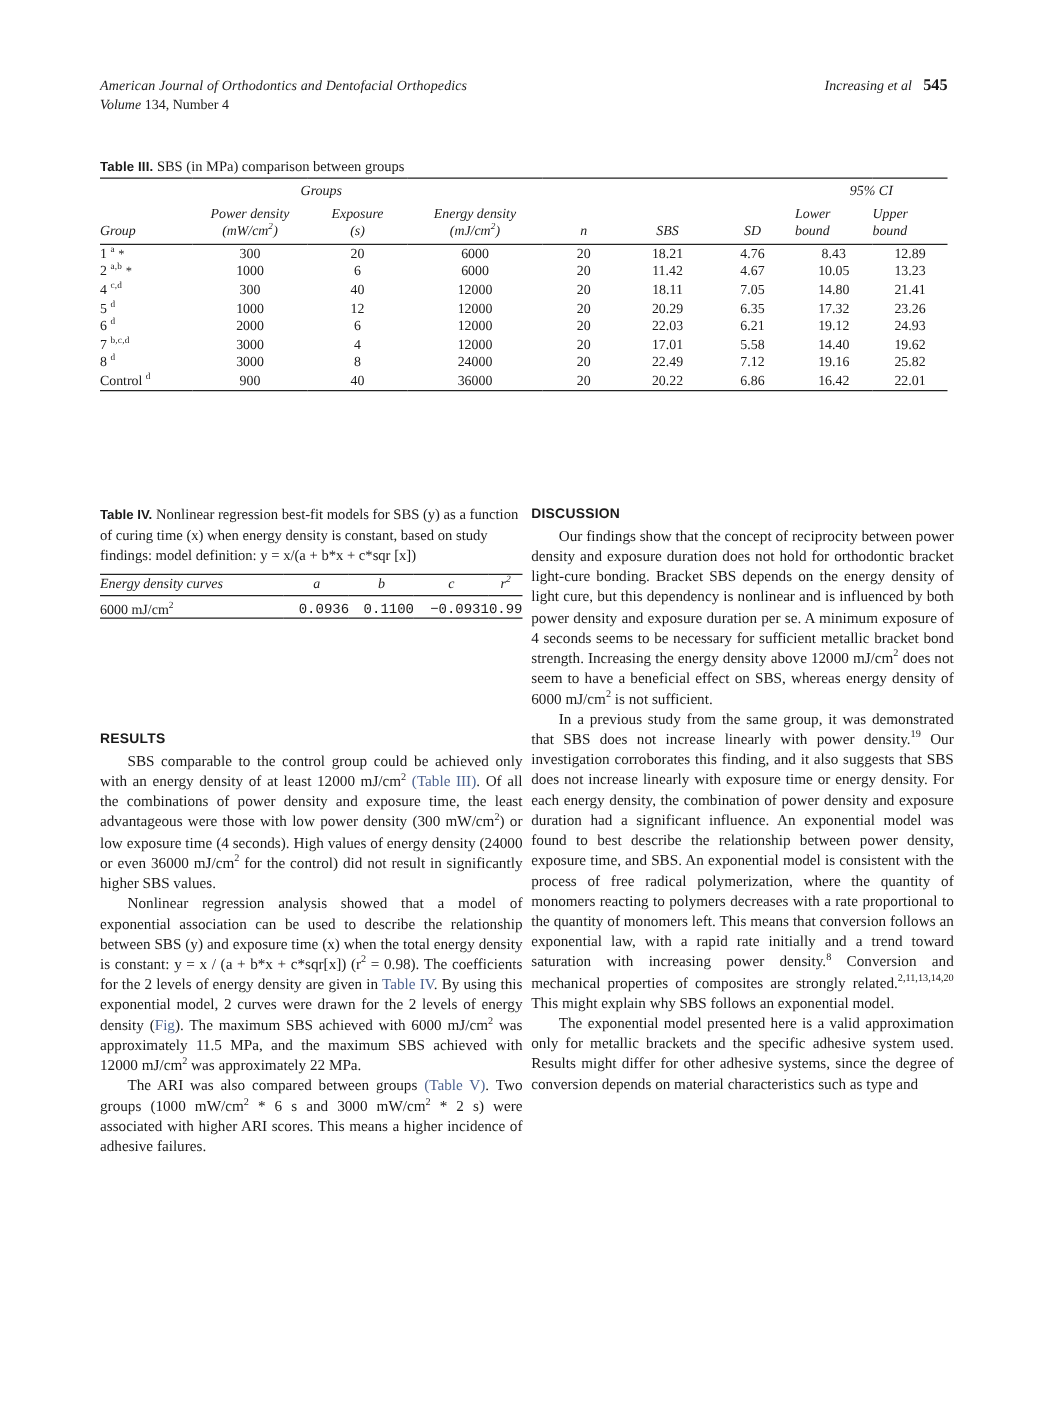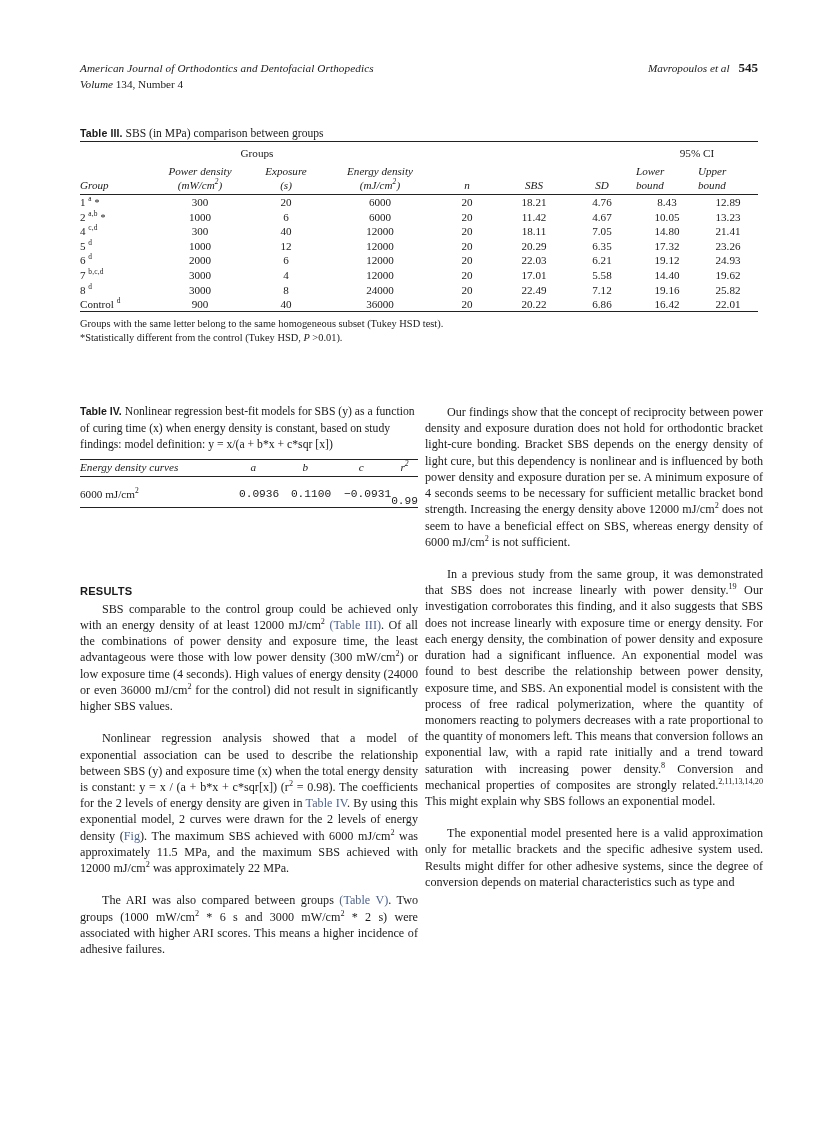"Mavropoulos et al" span.rh-authors { text: Mavropoulos -> Increasing }
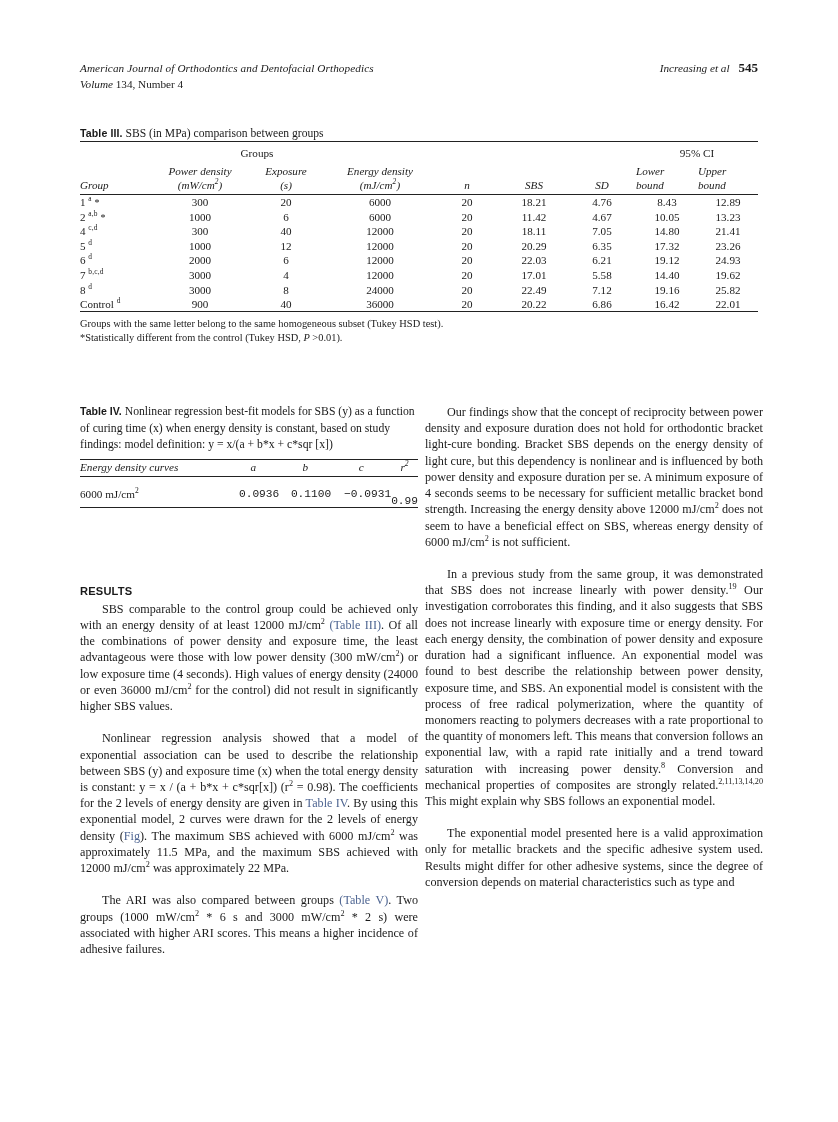"Groups" .t3 .hdr-span { font-style: none -> italic }
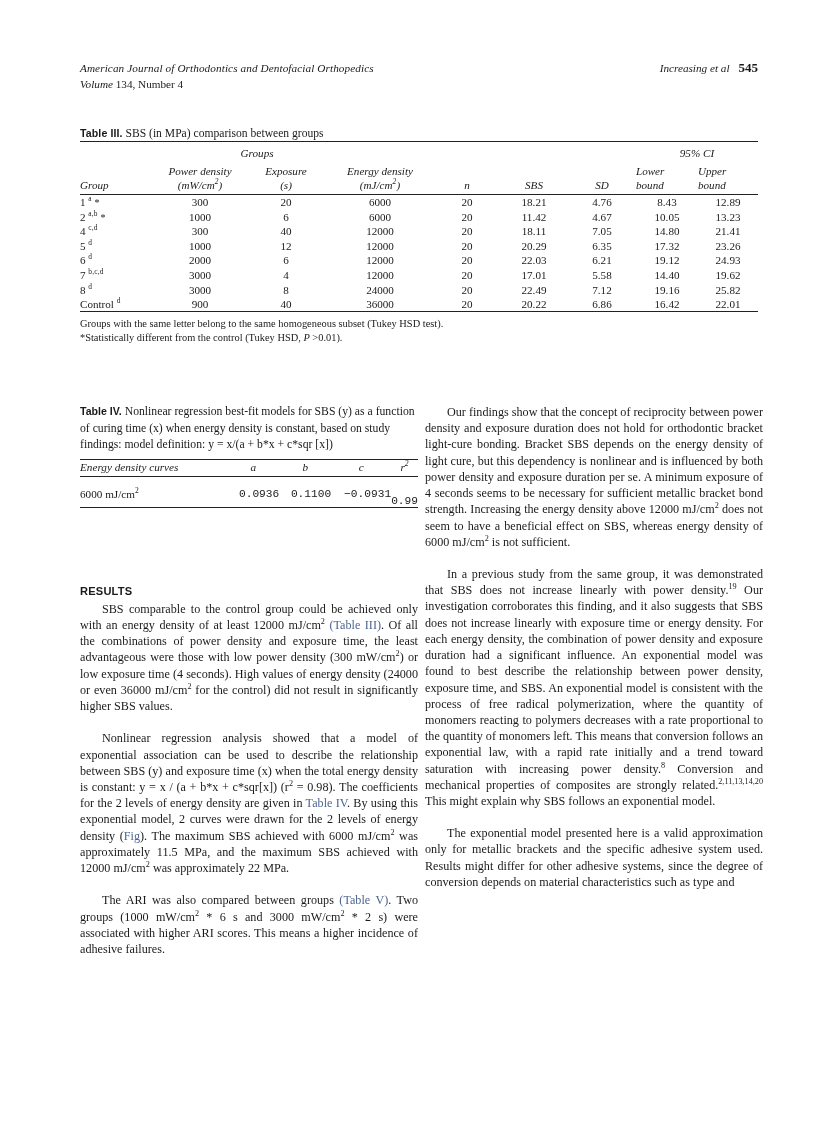"Groups with the same letter" div.tbl-notes { html: <div> <div>Groups with the same letter belong to the same homogeneous subset (Tukey HSD test).</div> <div> <span>*Statistically different from the control (Tukey HSD, </span><i>P</i><span> &gt;0.01).</span> </div> </div> -> none }
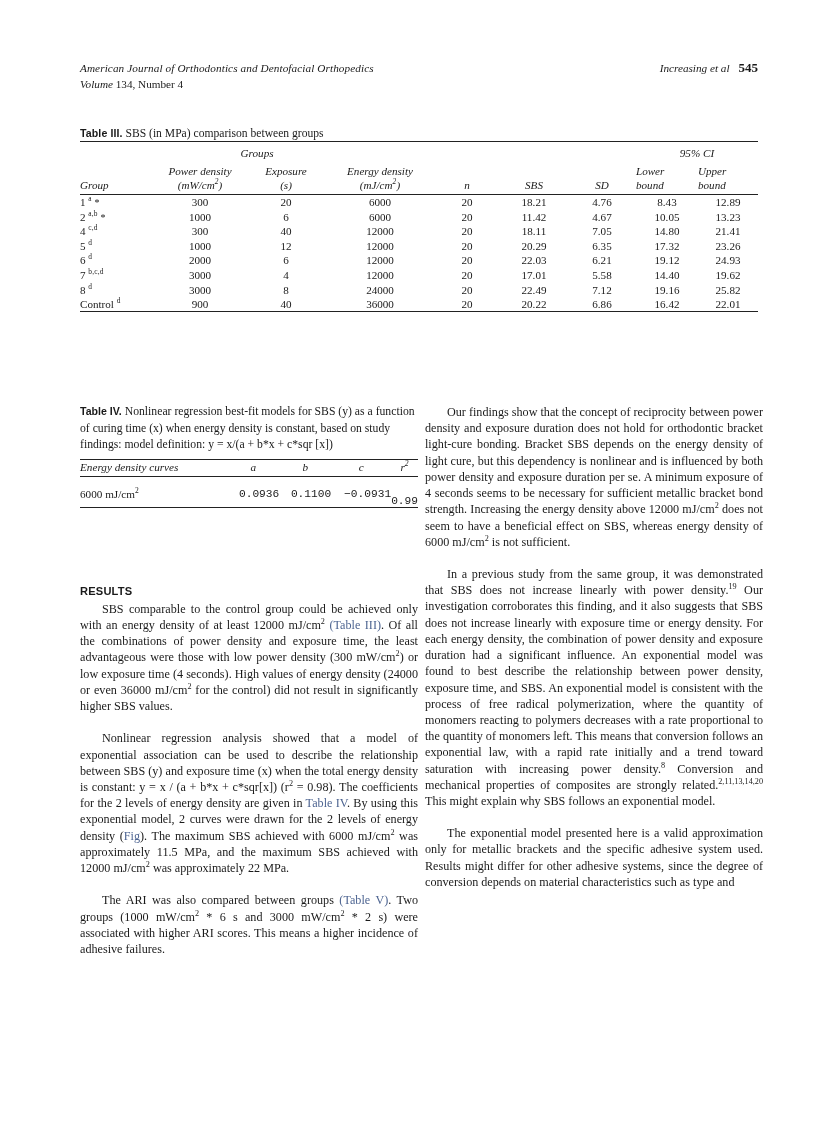"DISCUSSION" div.sechead { html: none -> <div>DISCUSSION</div> }
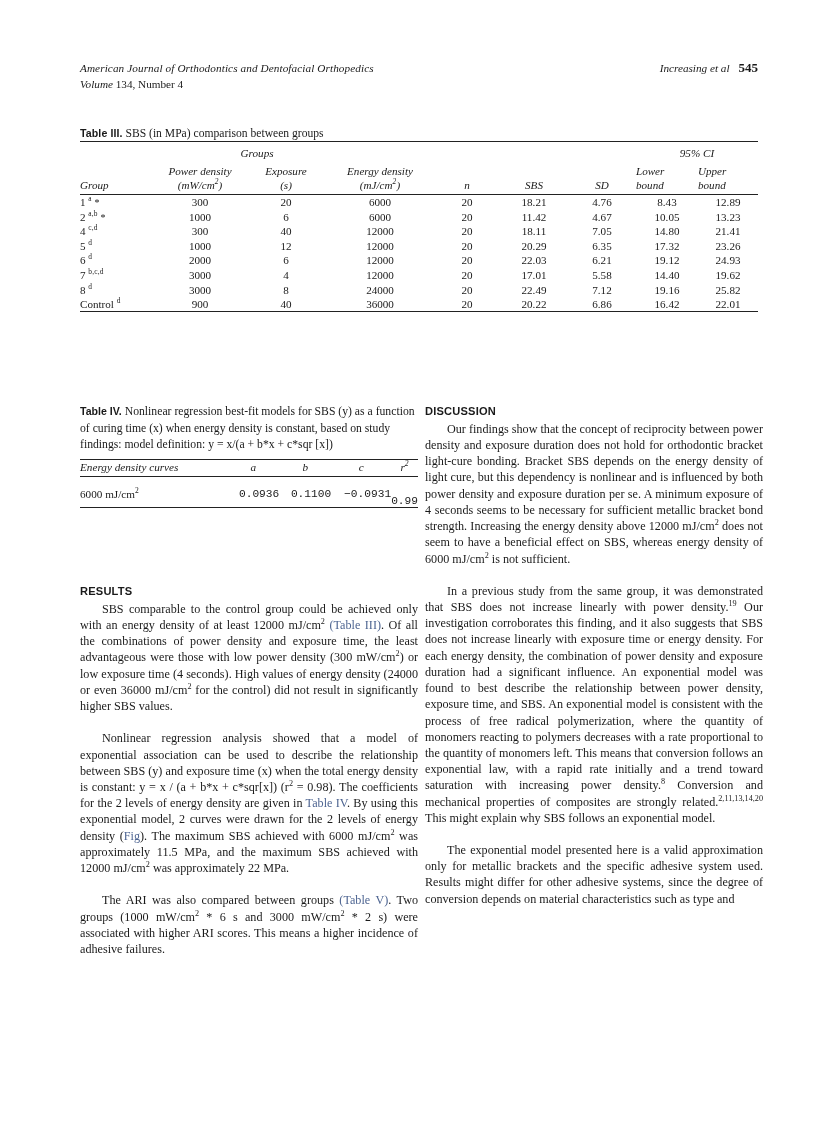"0.99" td.r { padding-top: 18px -> 5px }
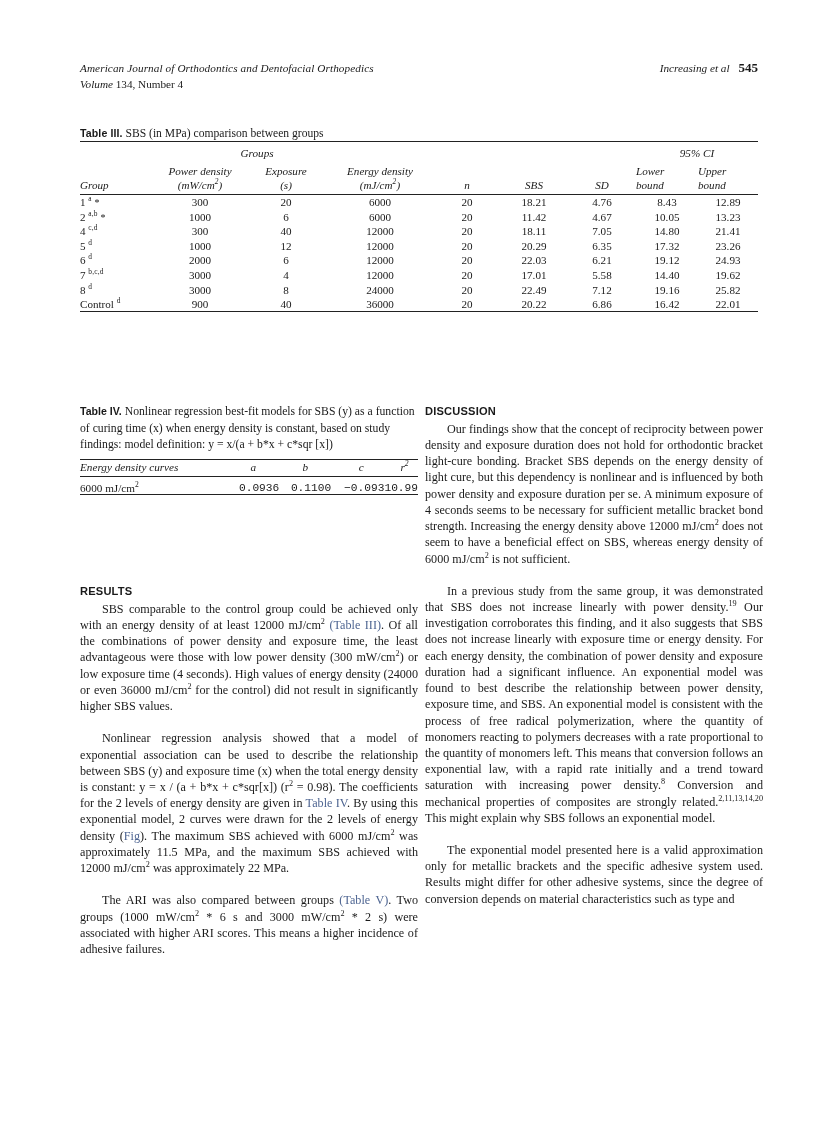"In a previous study from" .para + .para { margin-top: 16px -> 0 }
